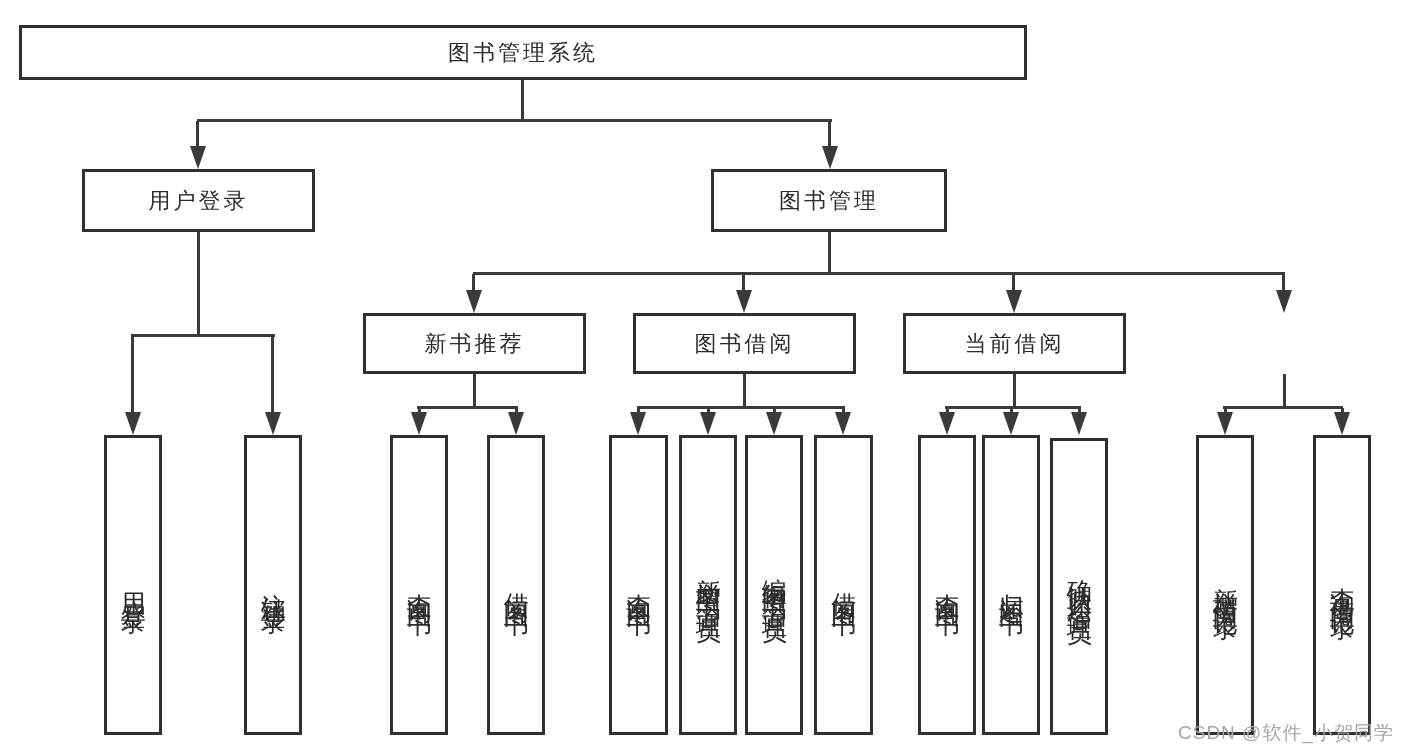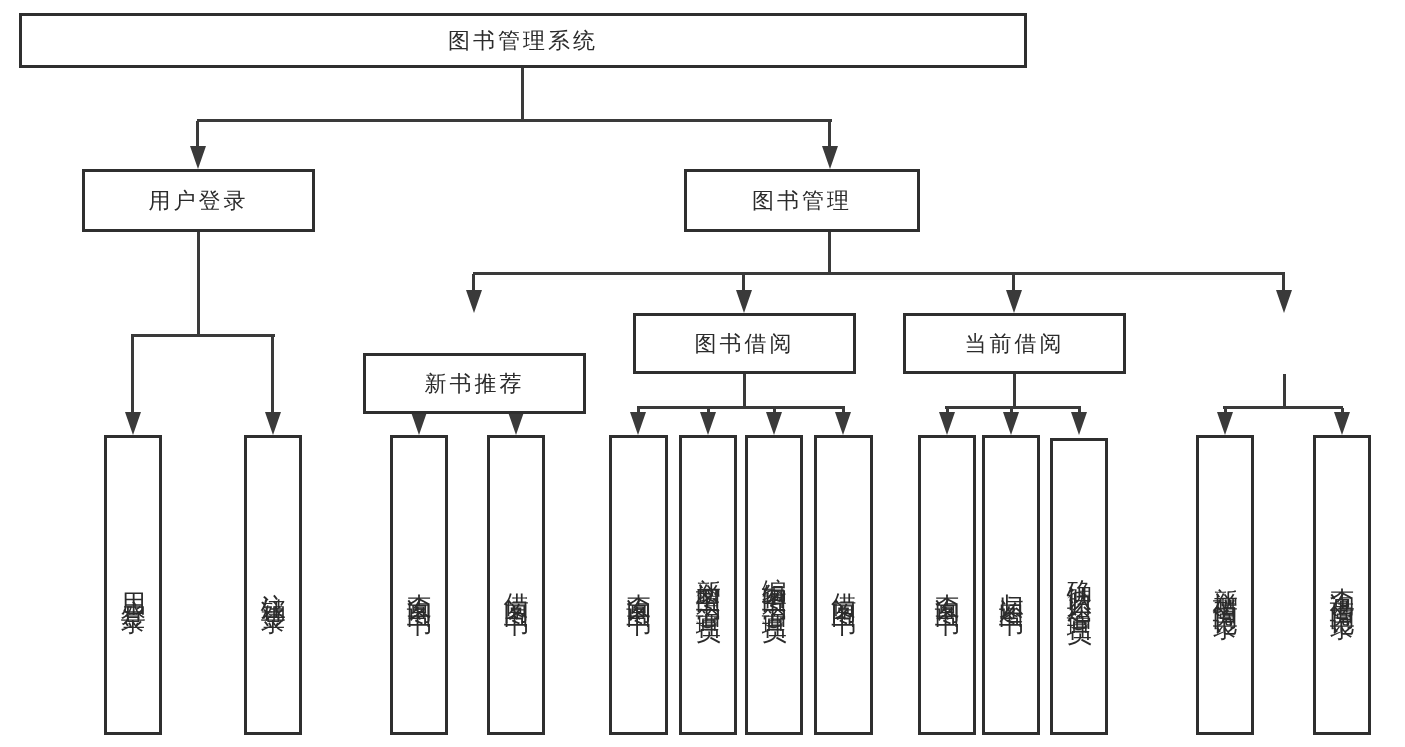"图书管理系统" div.box { top: 13px -> 25px }
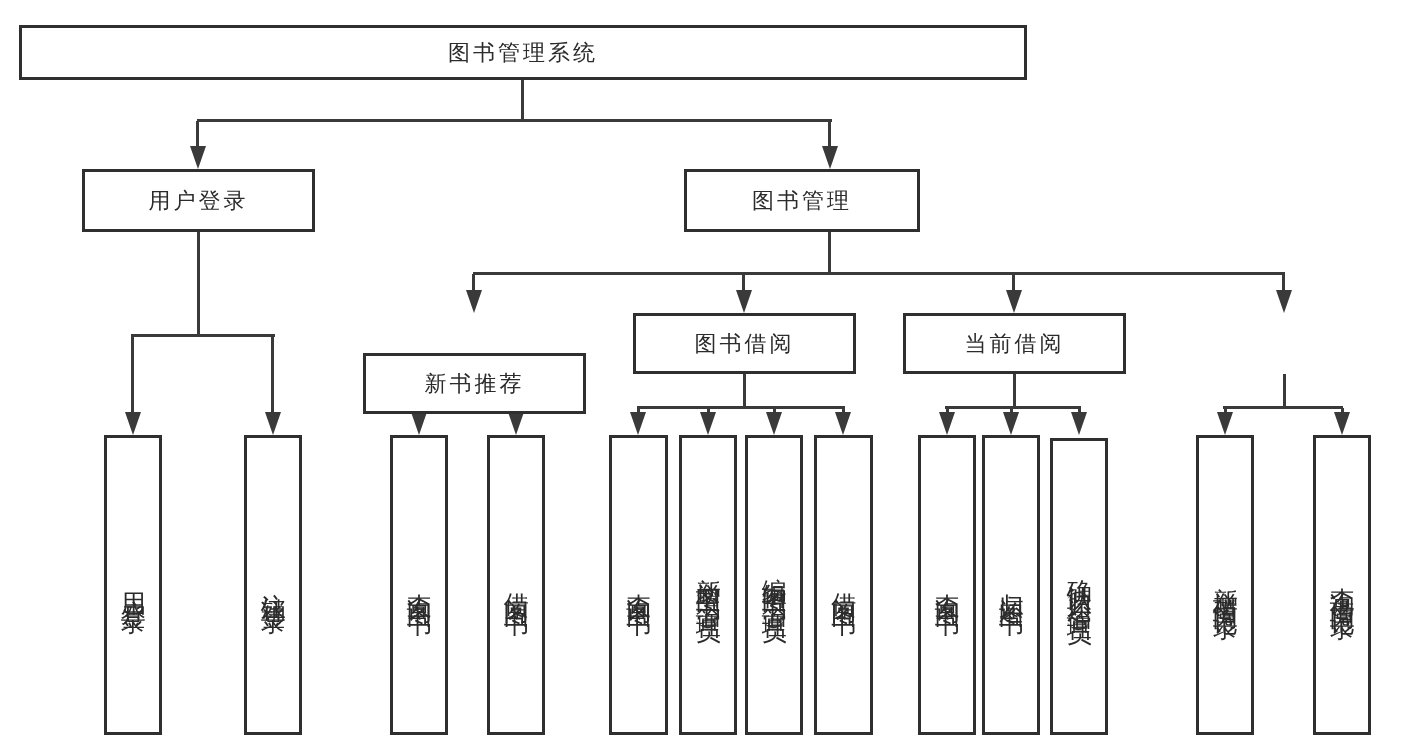"图书管理" div.box { left: 684px -> 711px }
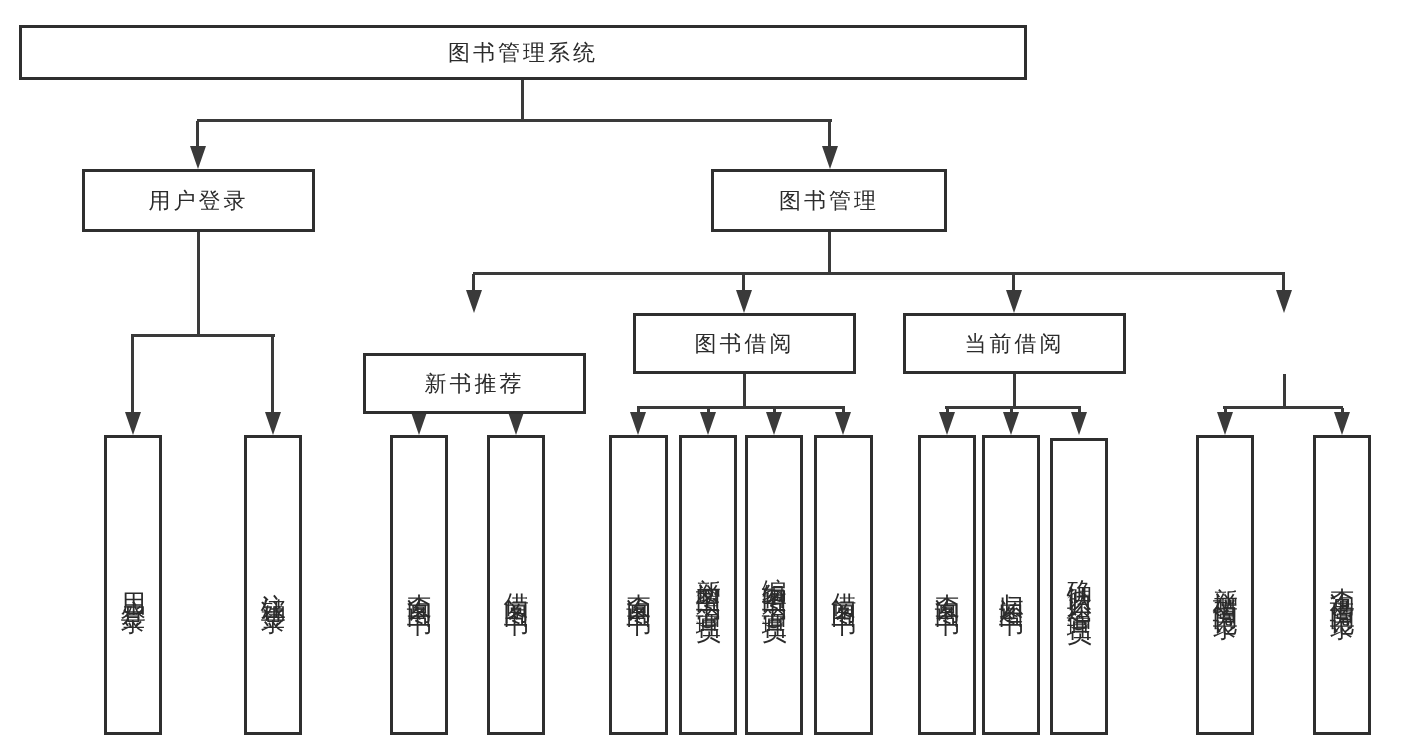"新书推荐" div.box { margin-top: 40px -> none }
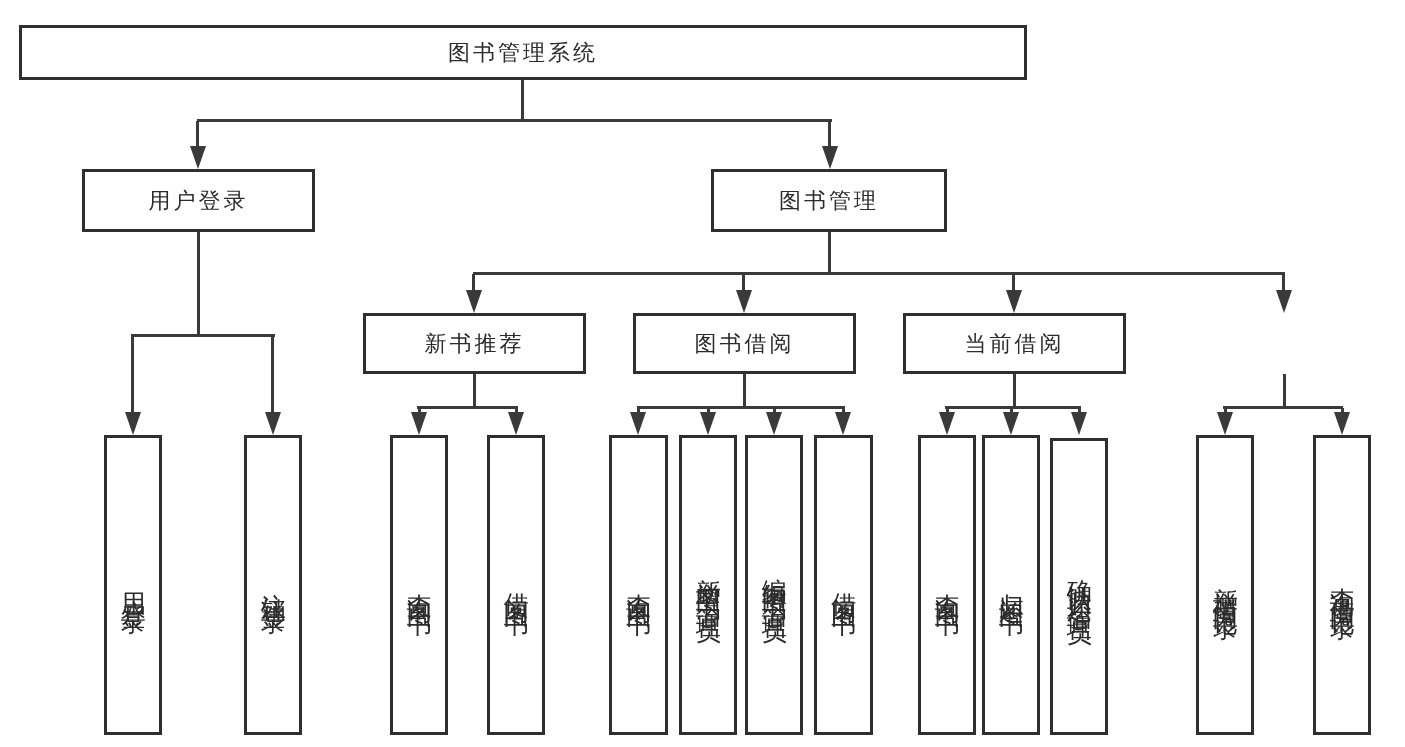"CSDN @软件_小贺同学" span.watermark { html: none -> <span>CSDN @软件_小贺同学</span> }
